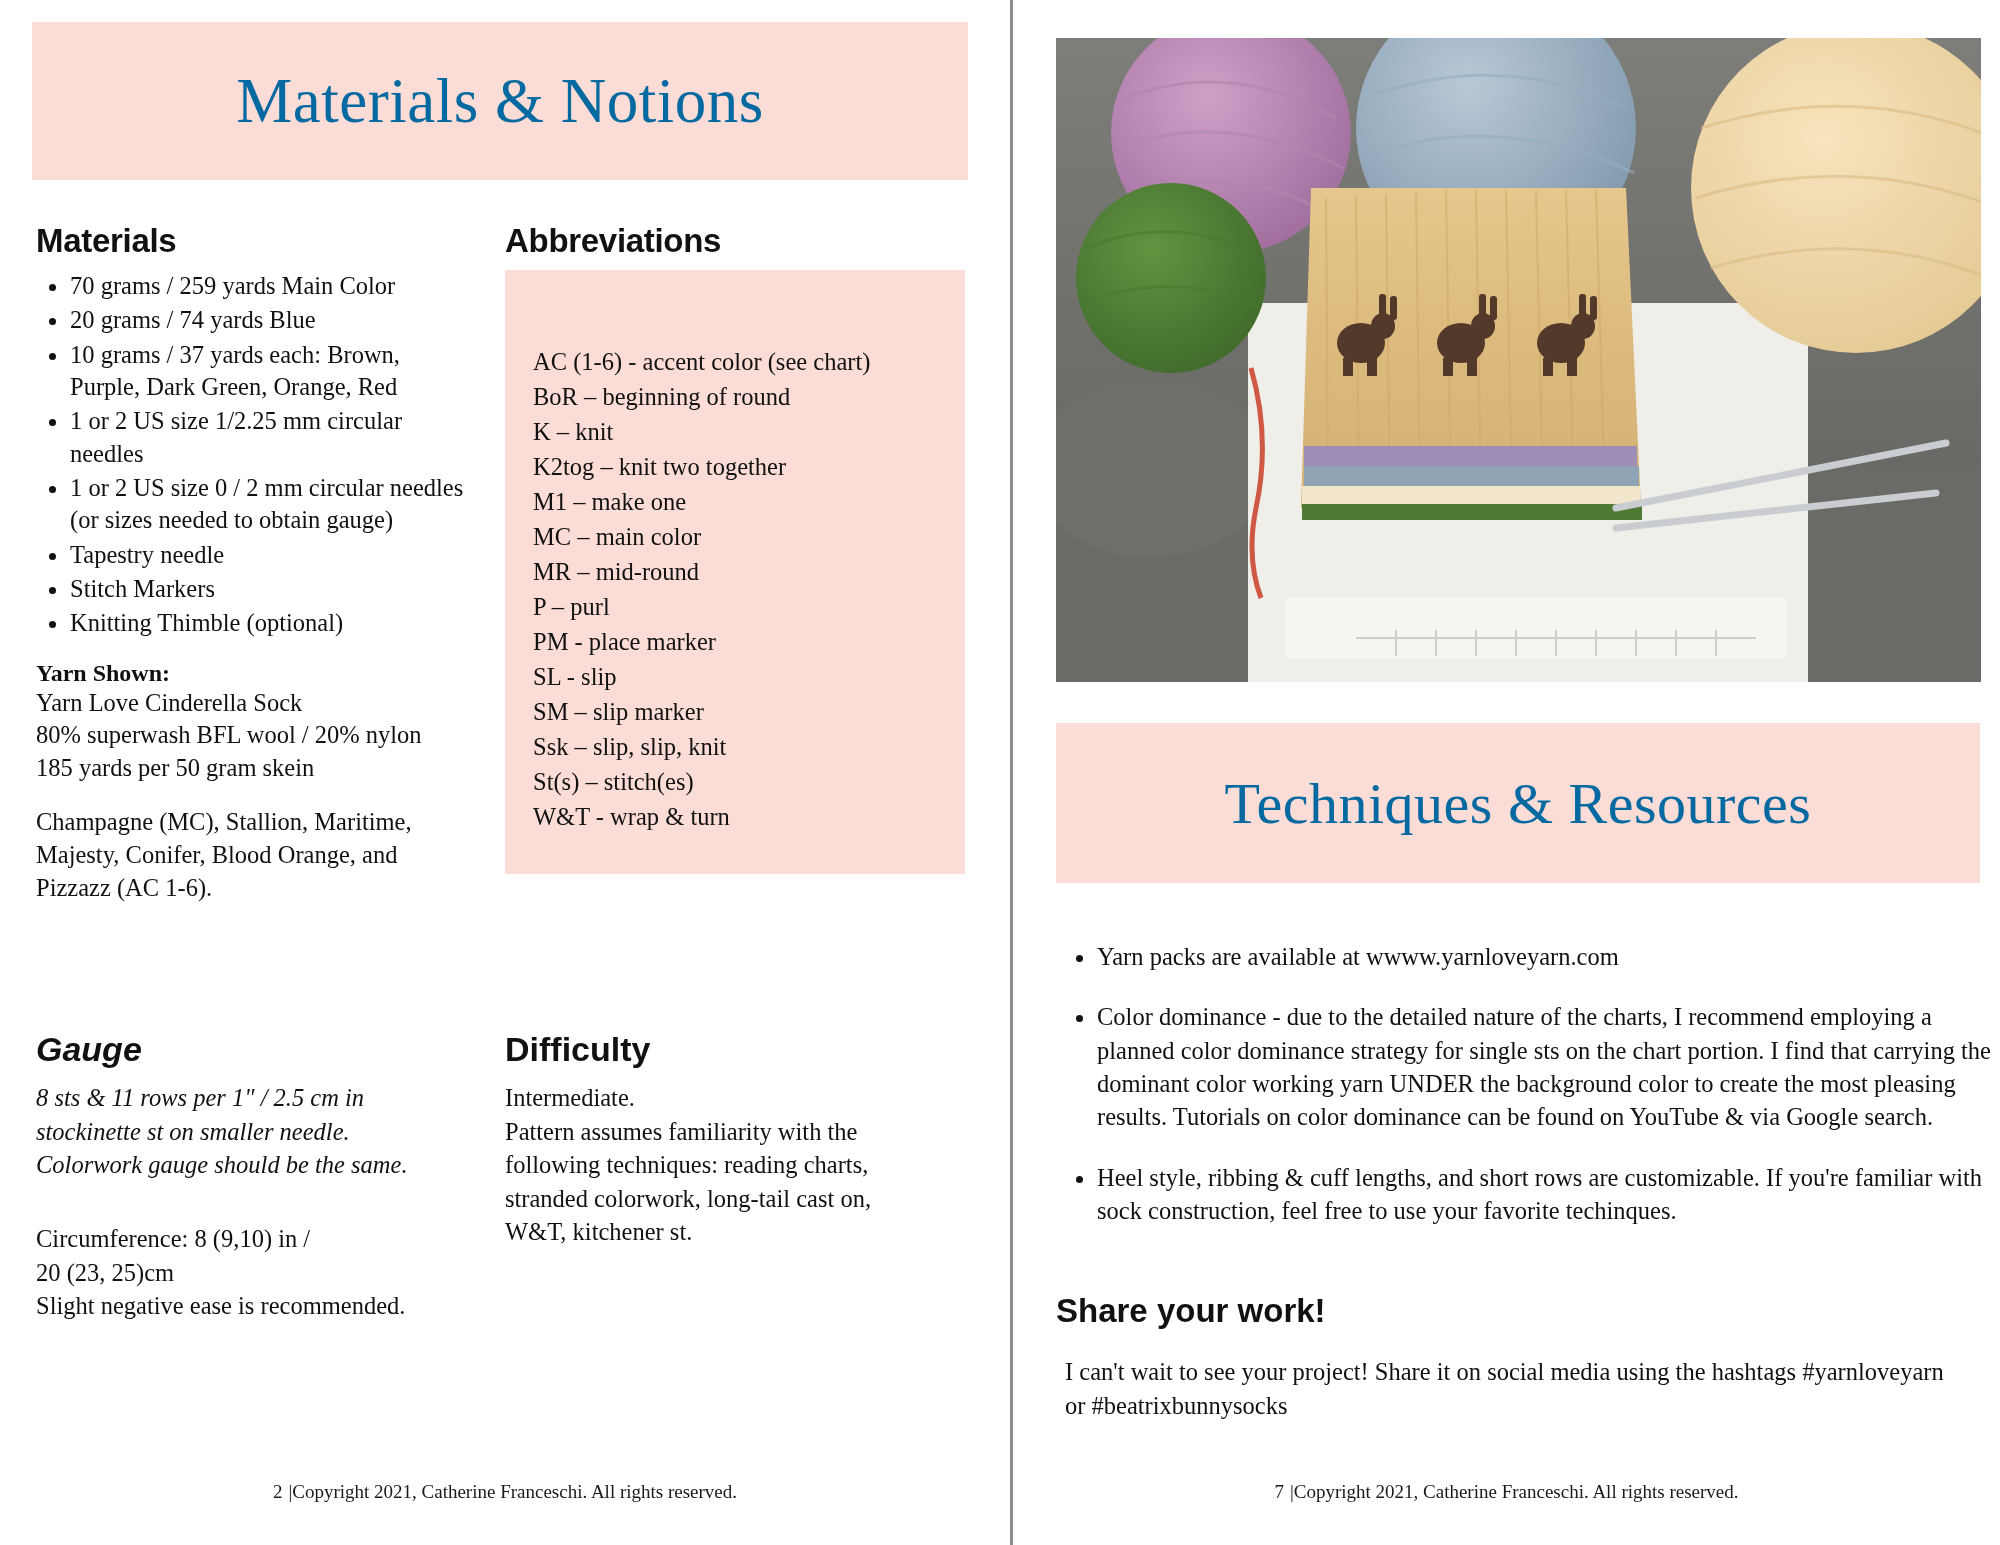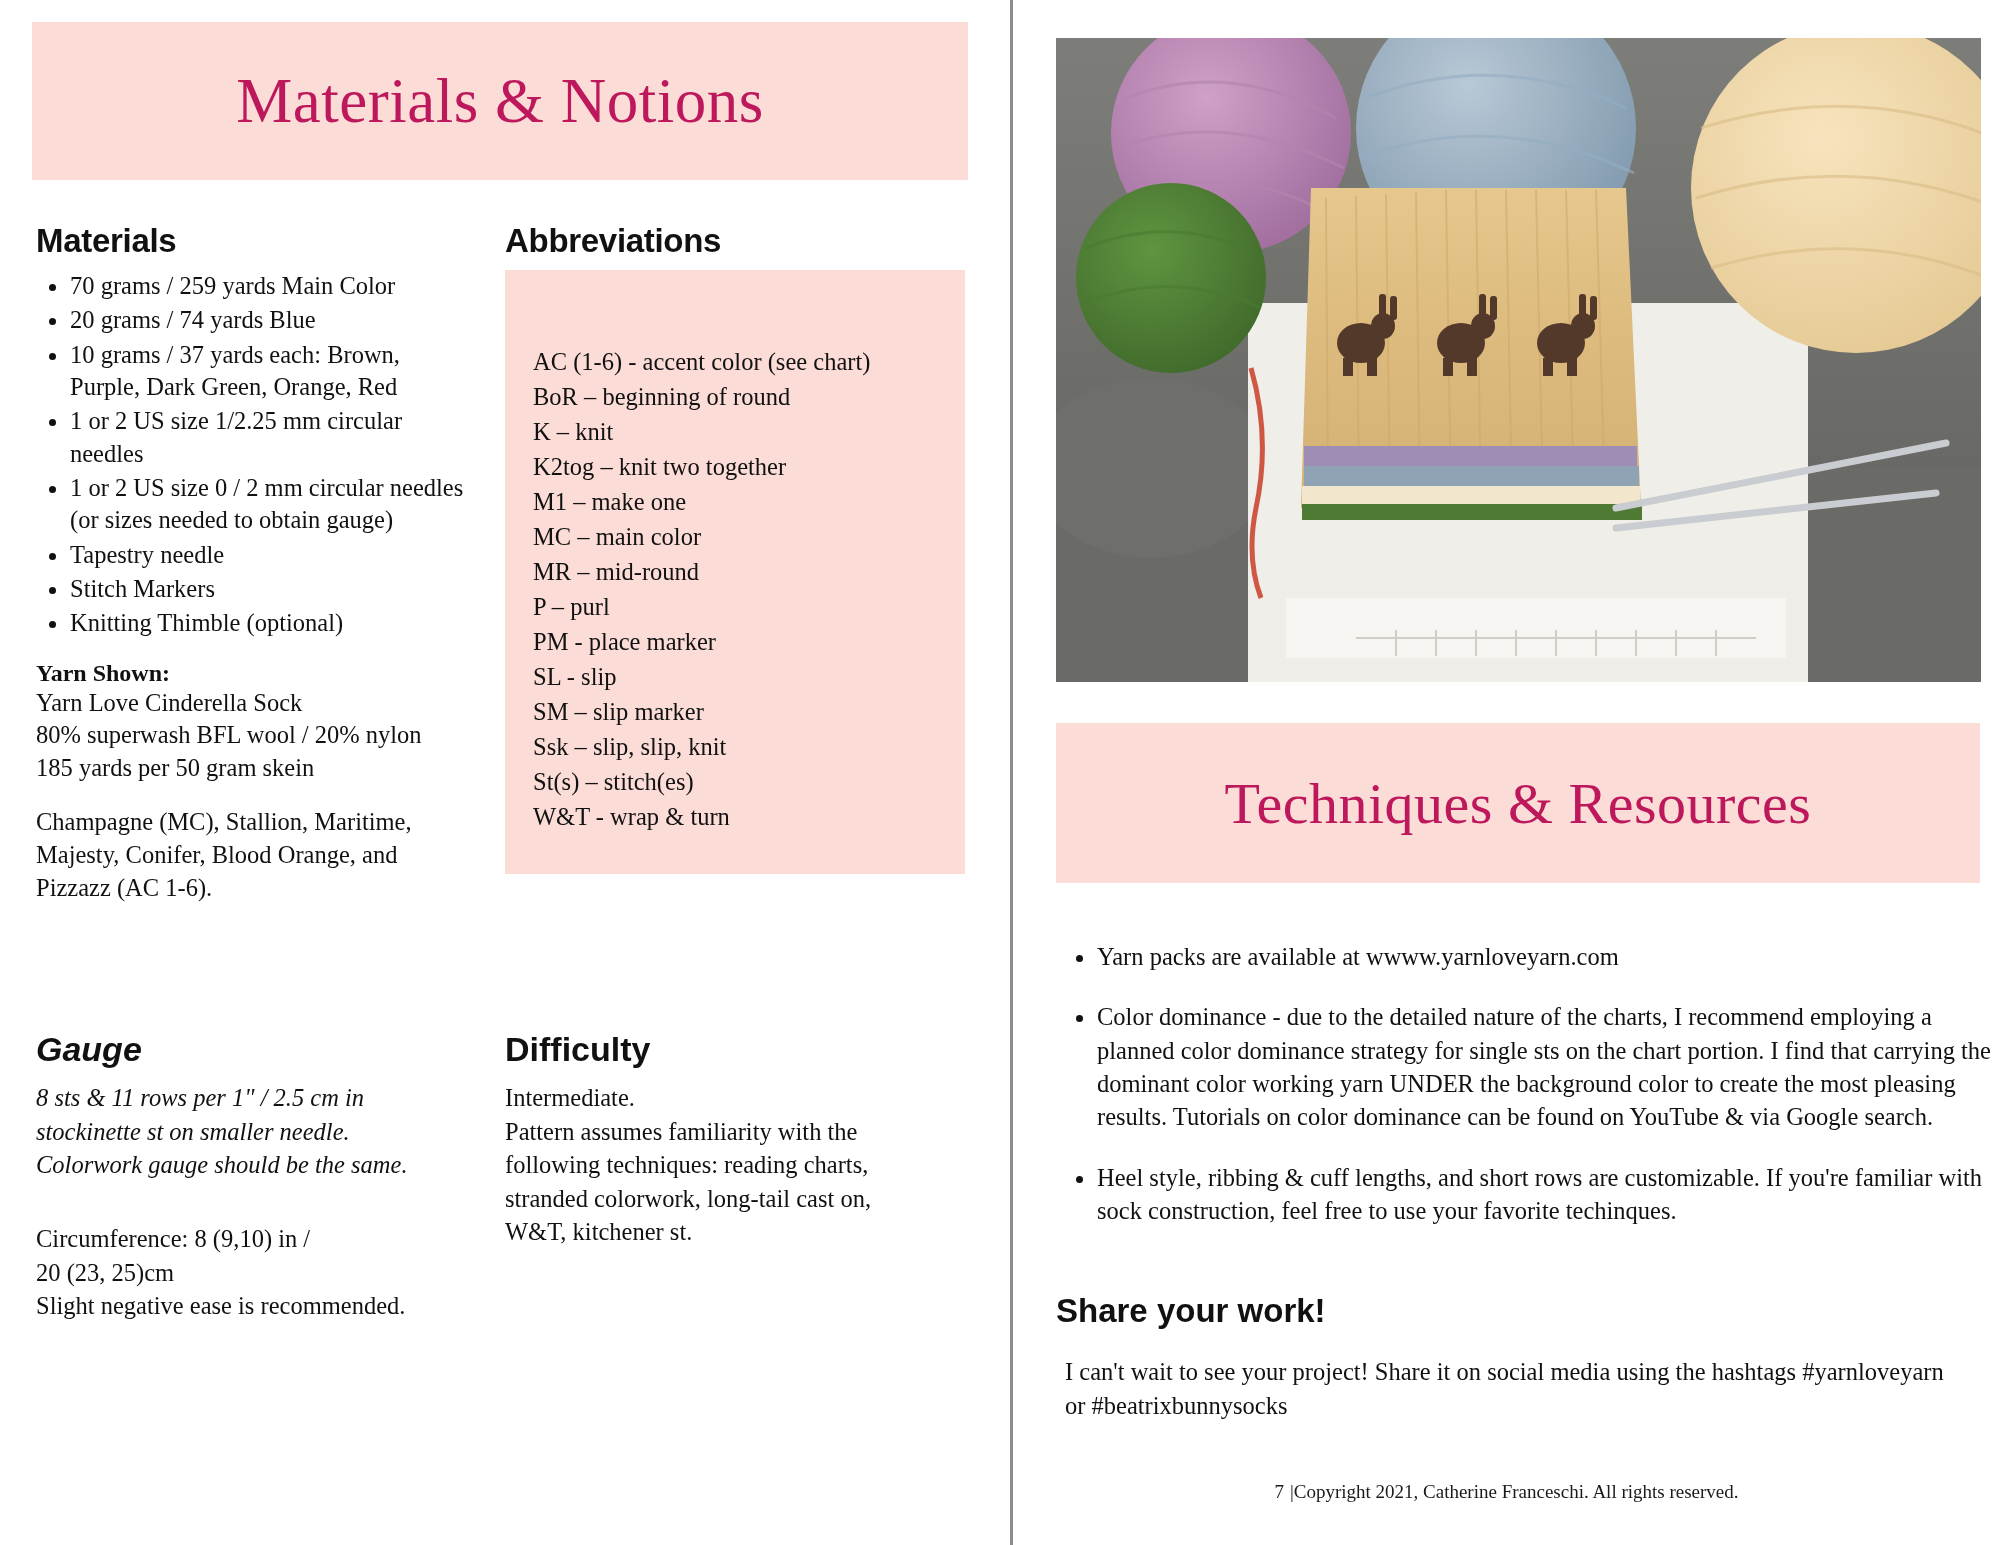"Materials & Notions" .banner-title { color: #be185d -> #0369a1 }
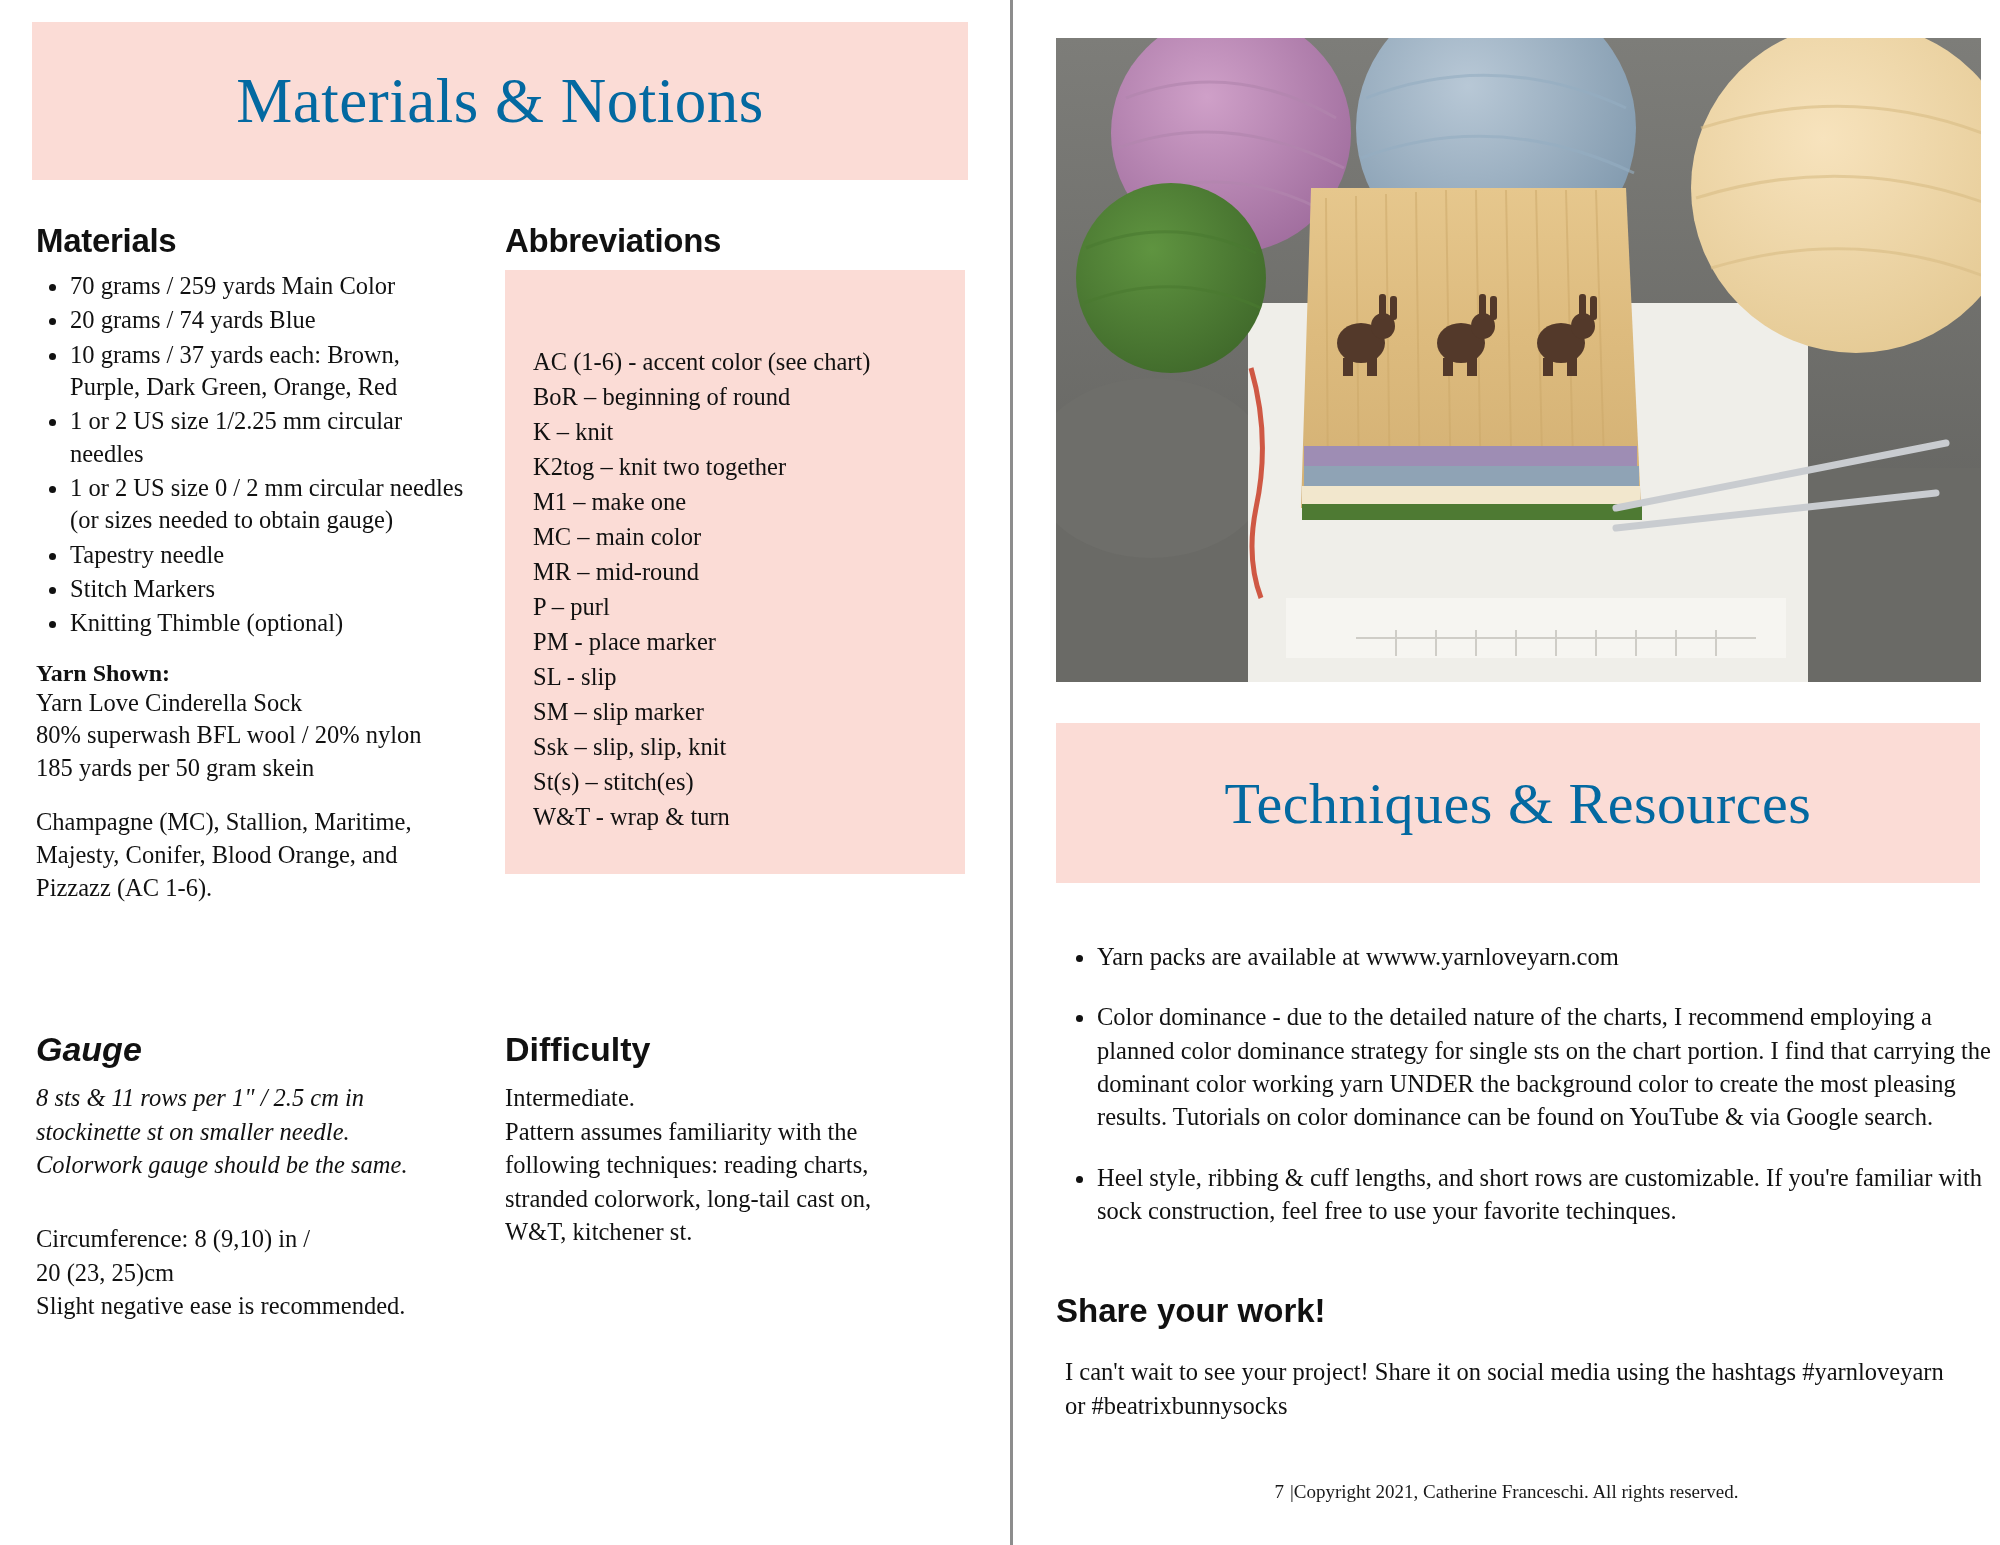"2 |Copyright 2021, Catherine Franceschi." div.footer { html: none -> <div> <span>2</span><span>|</span><span>Copyright 2021, Catherine Franceschi. All rights reserved.</span> </div> }
